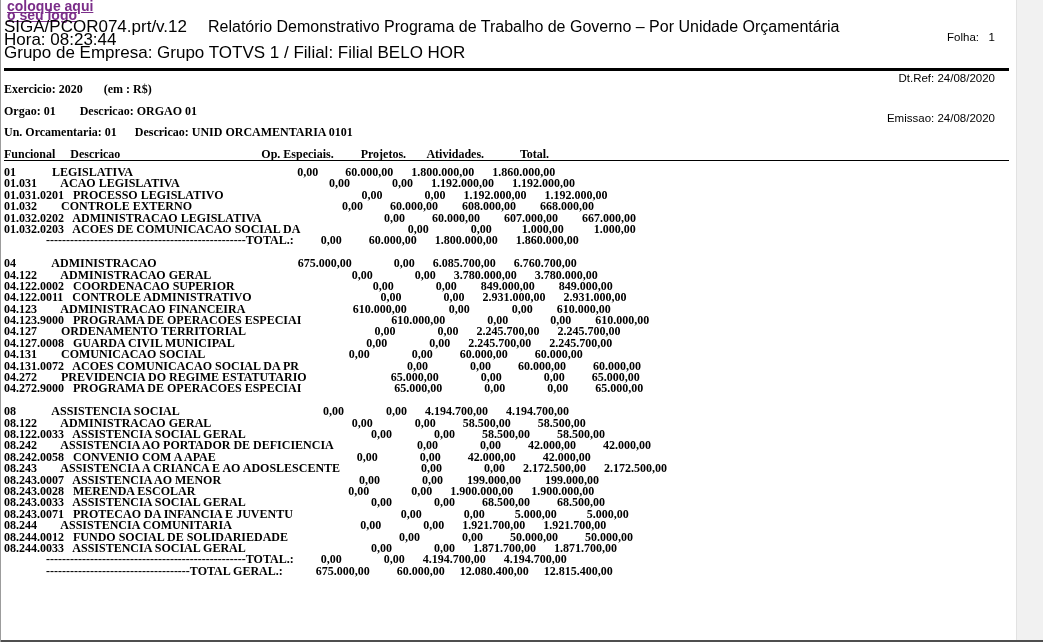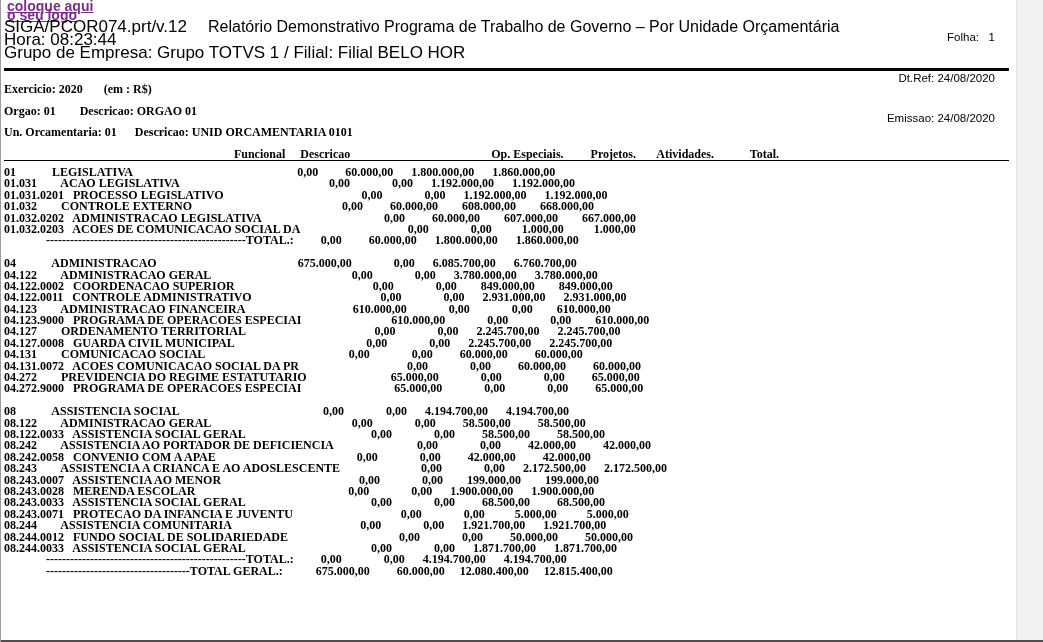"Funcional Descricao Op. Especiais." .colhead { text-align: center -> none }
